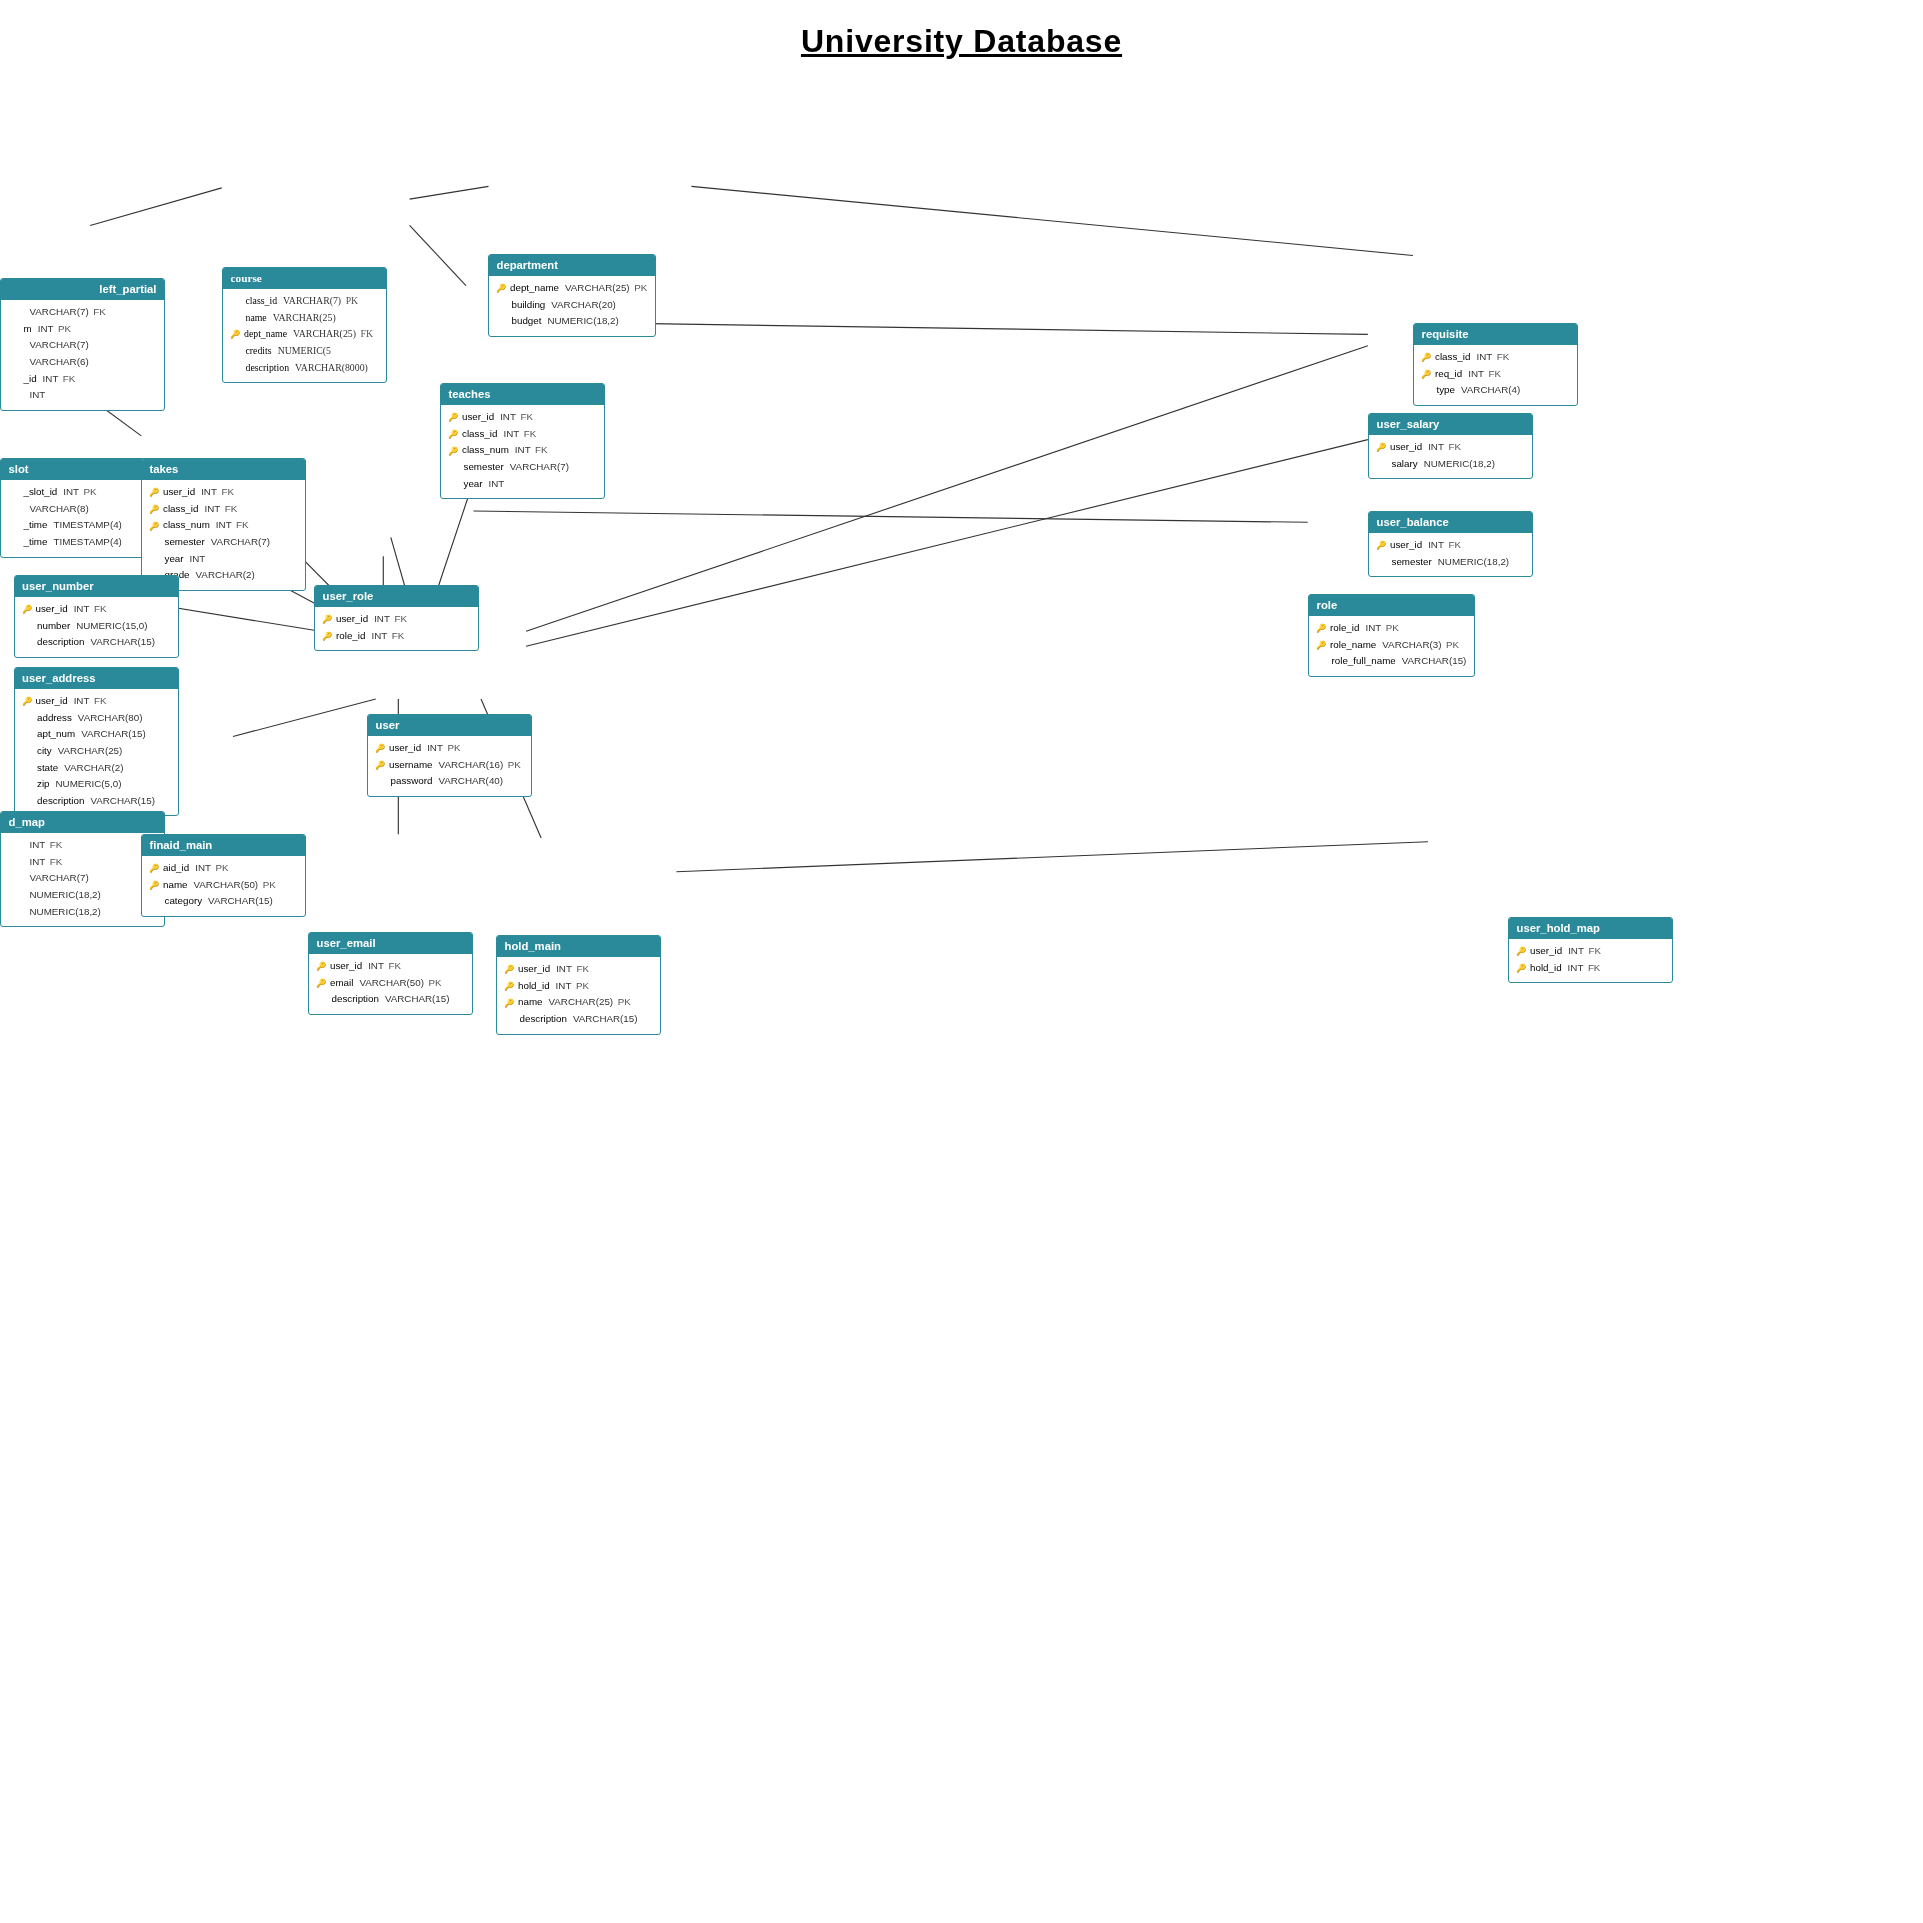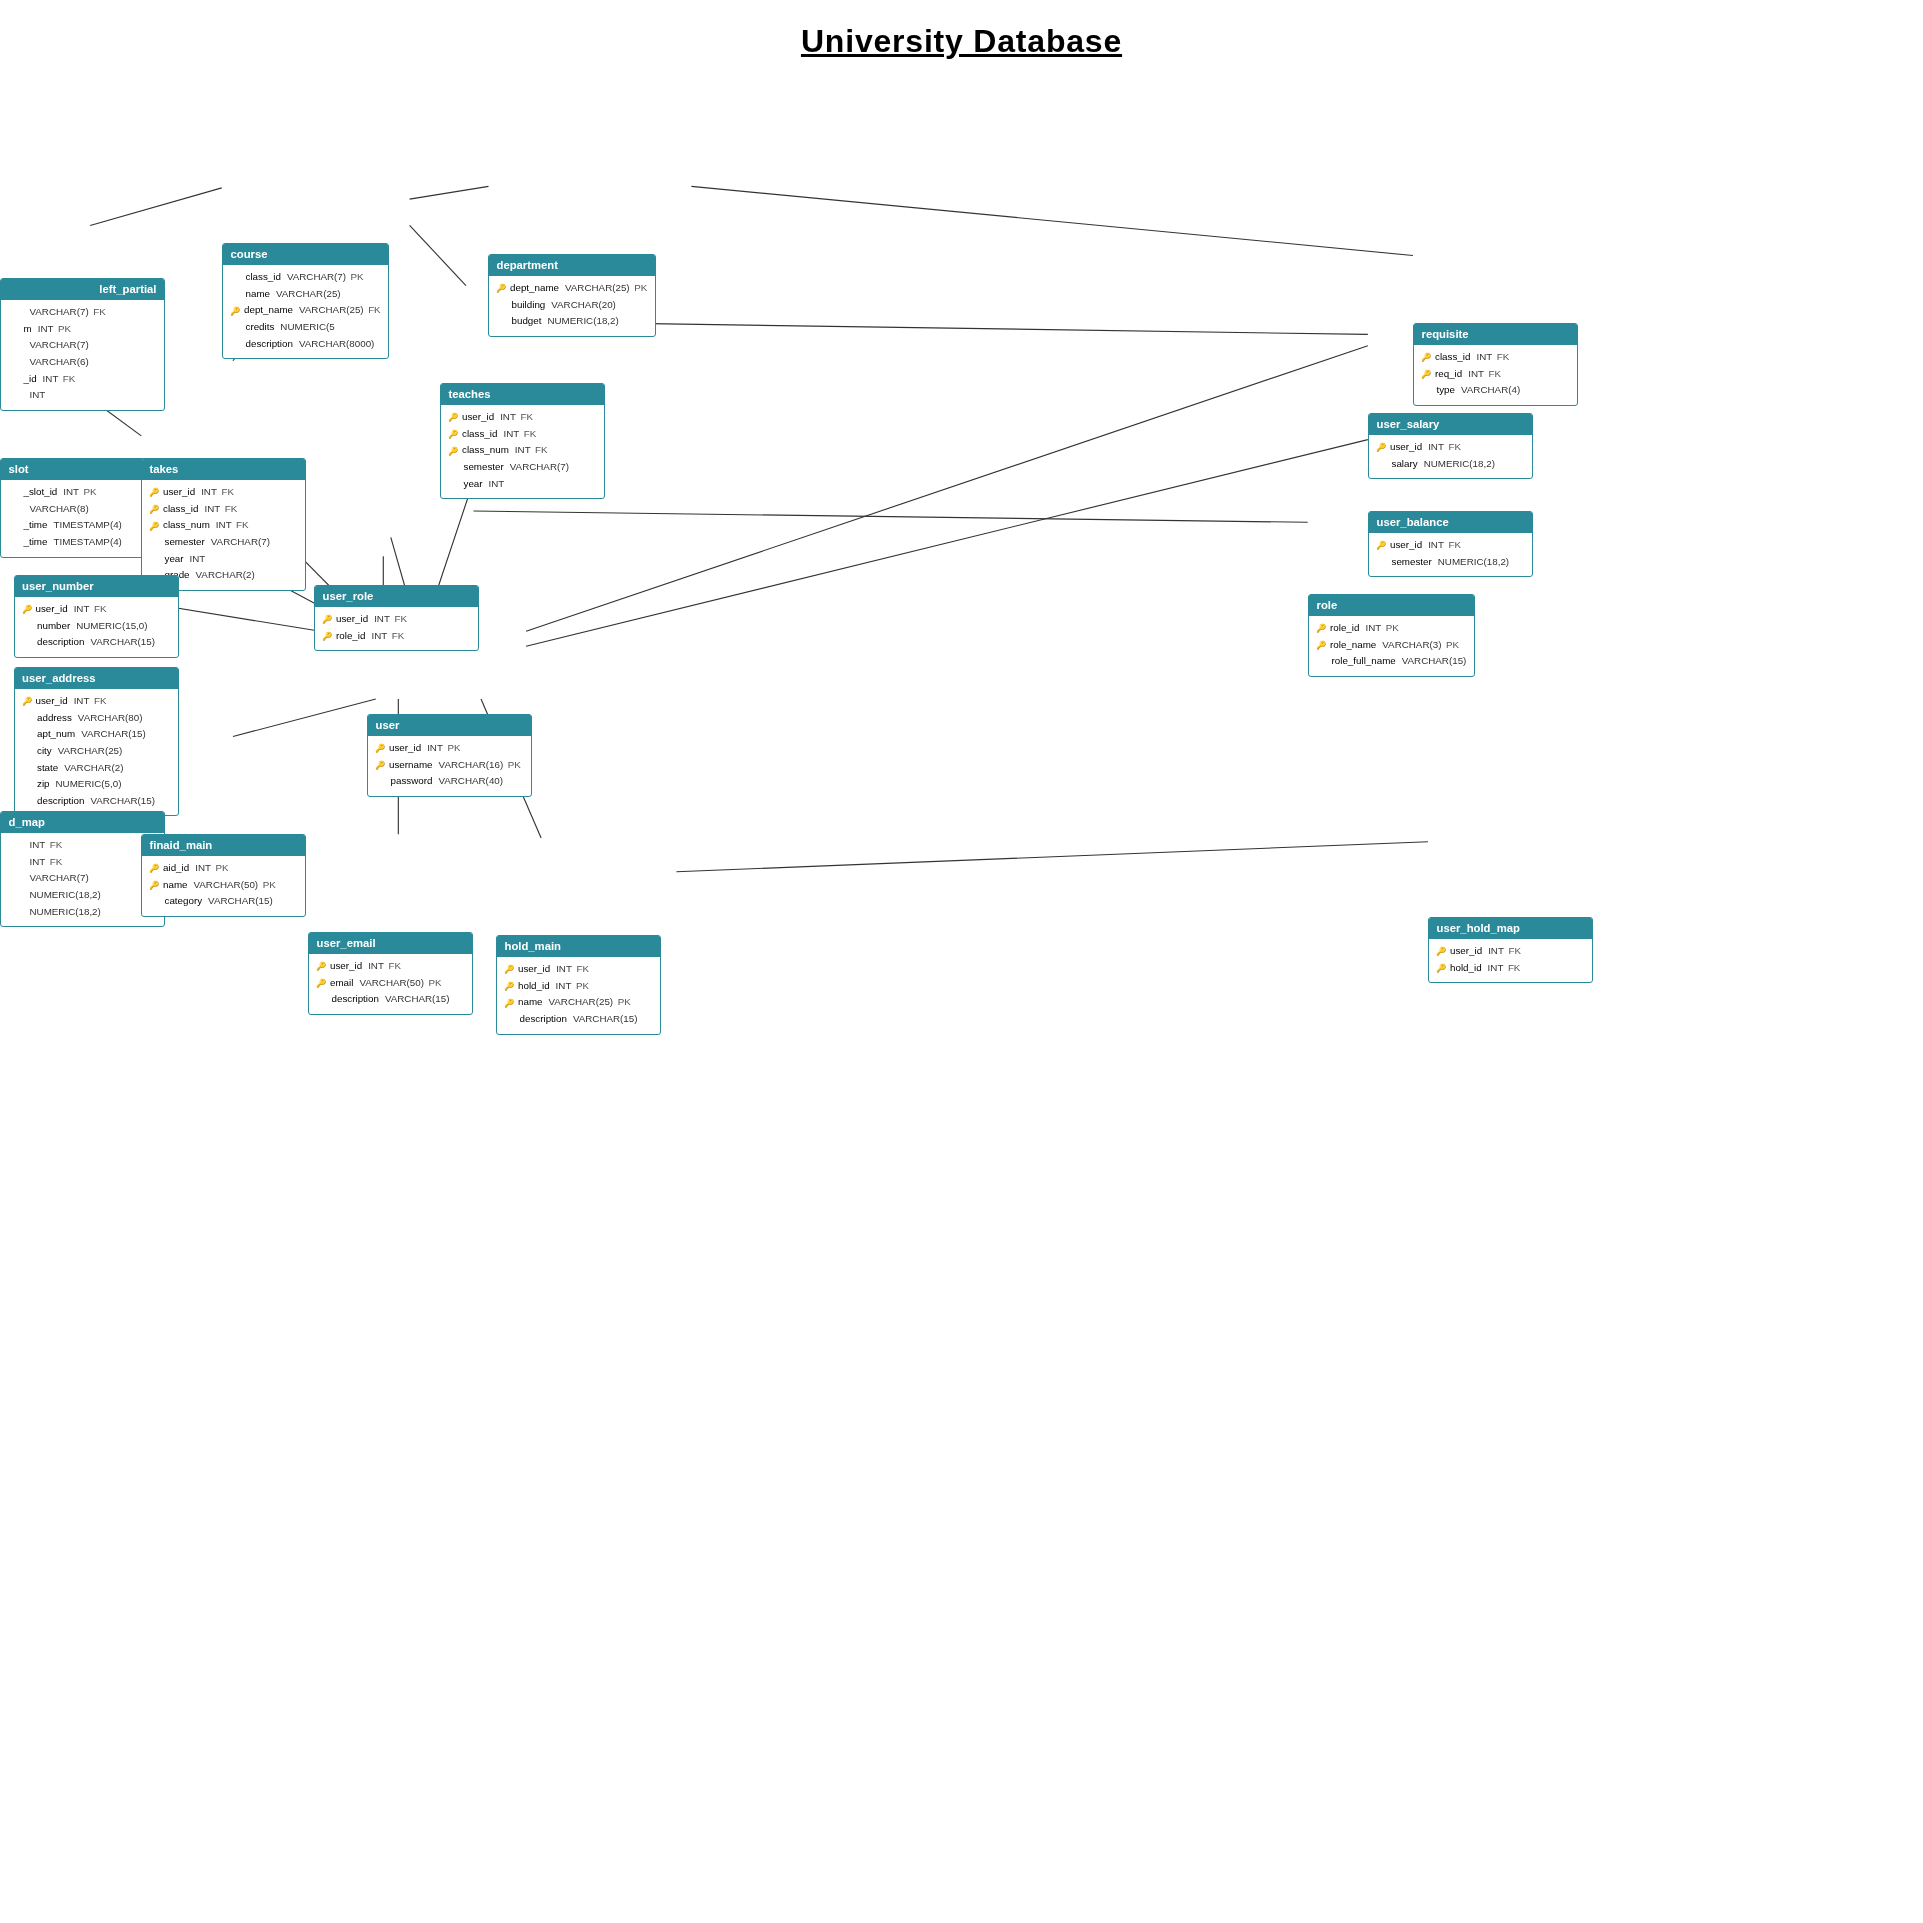"course" div.table-box { font-family: none -> Liberation Serif, serif; top: 168px -> 192px }
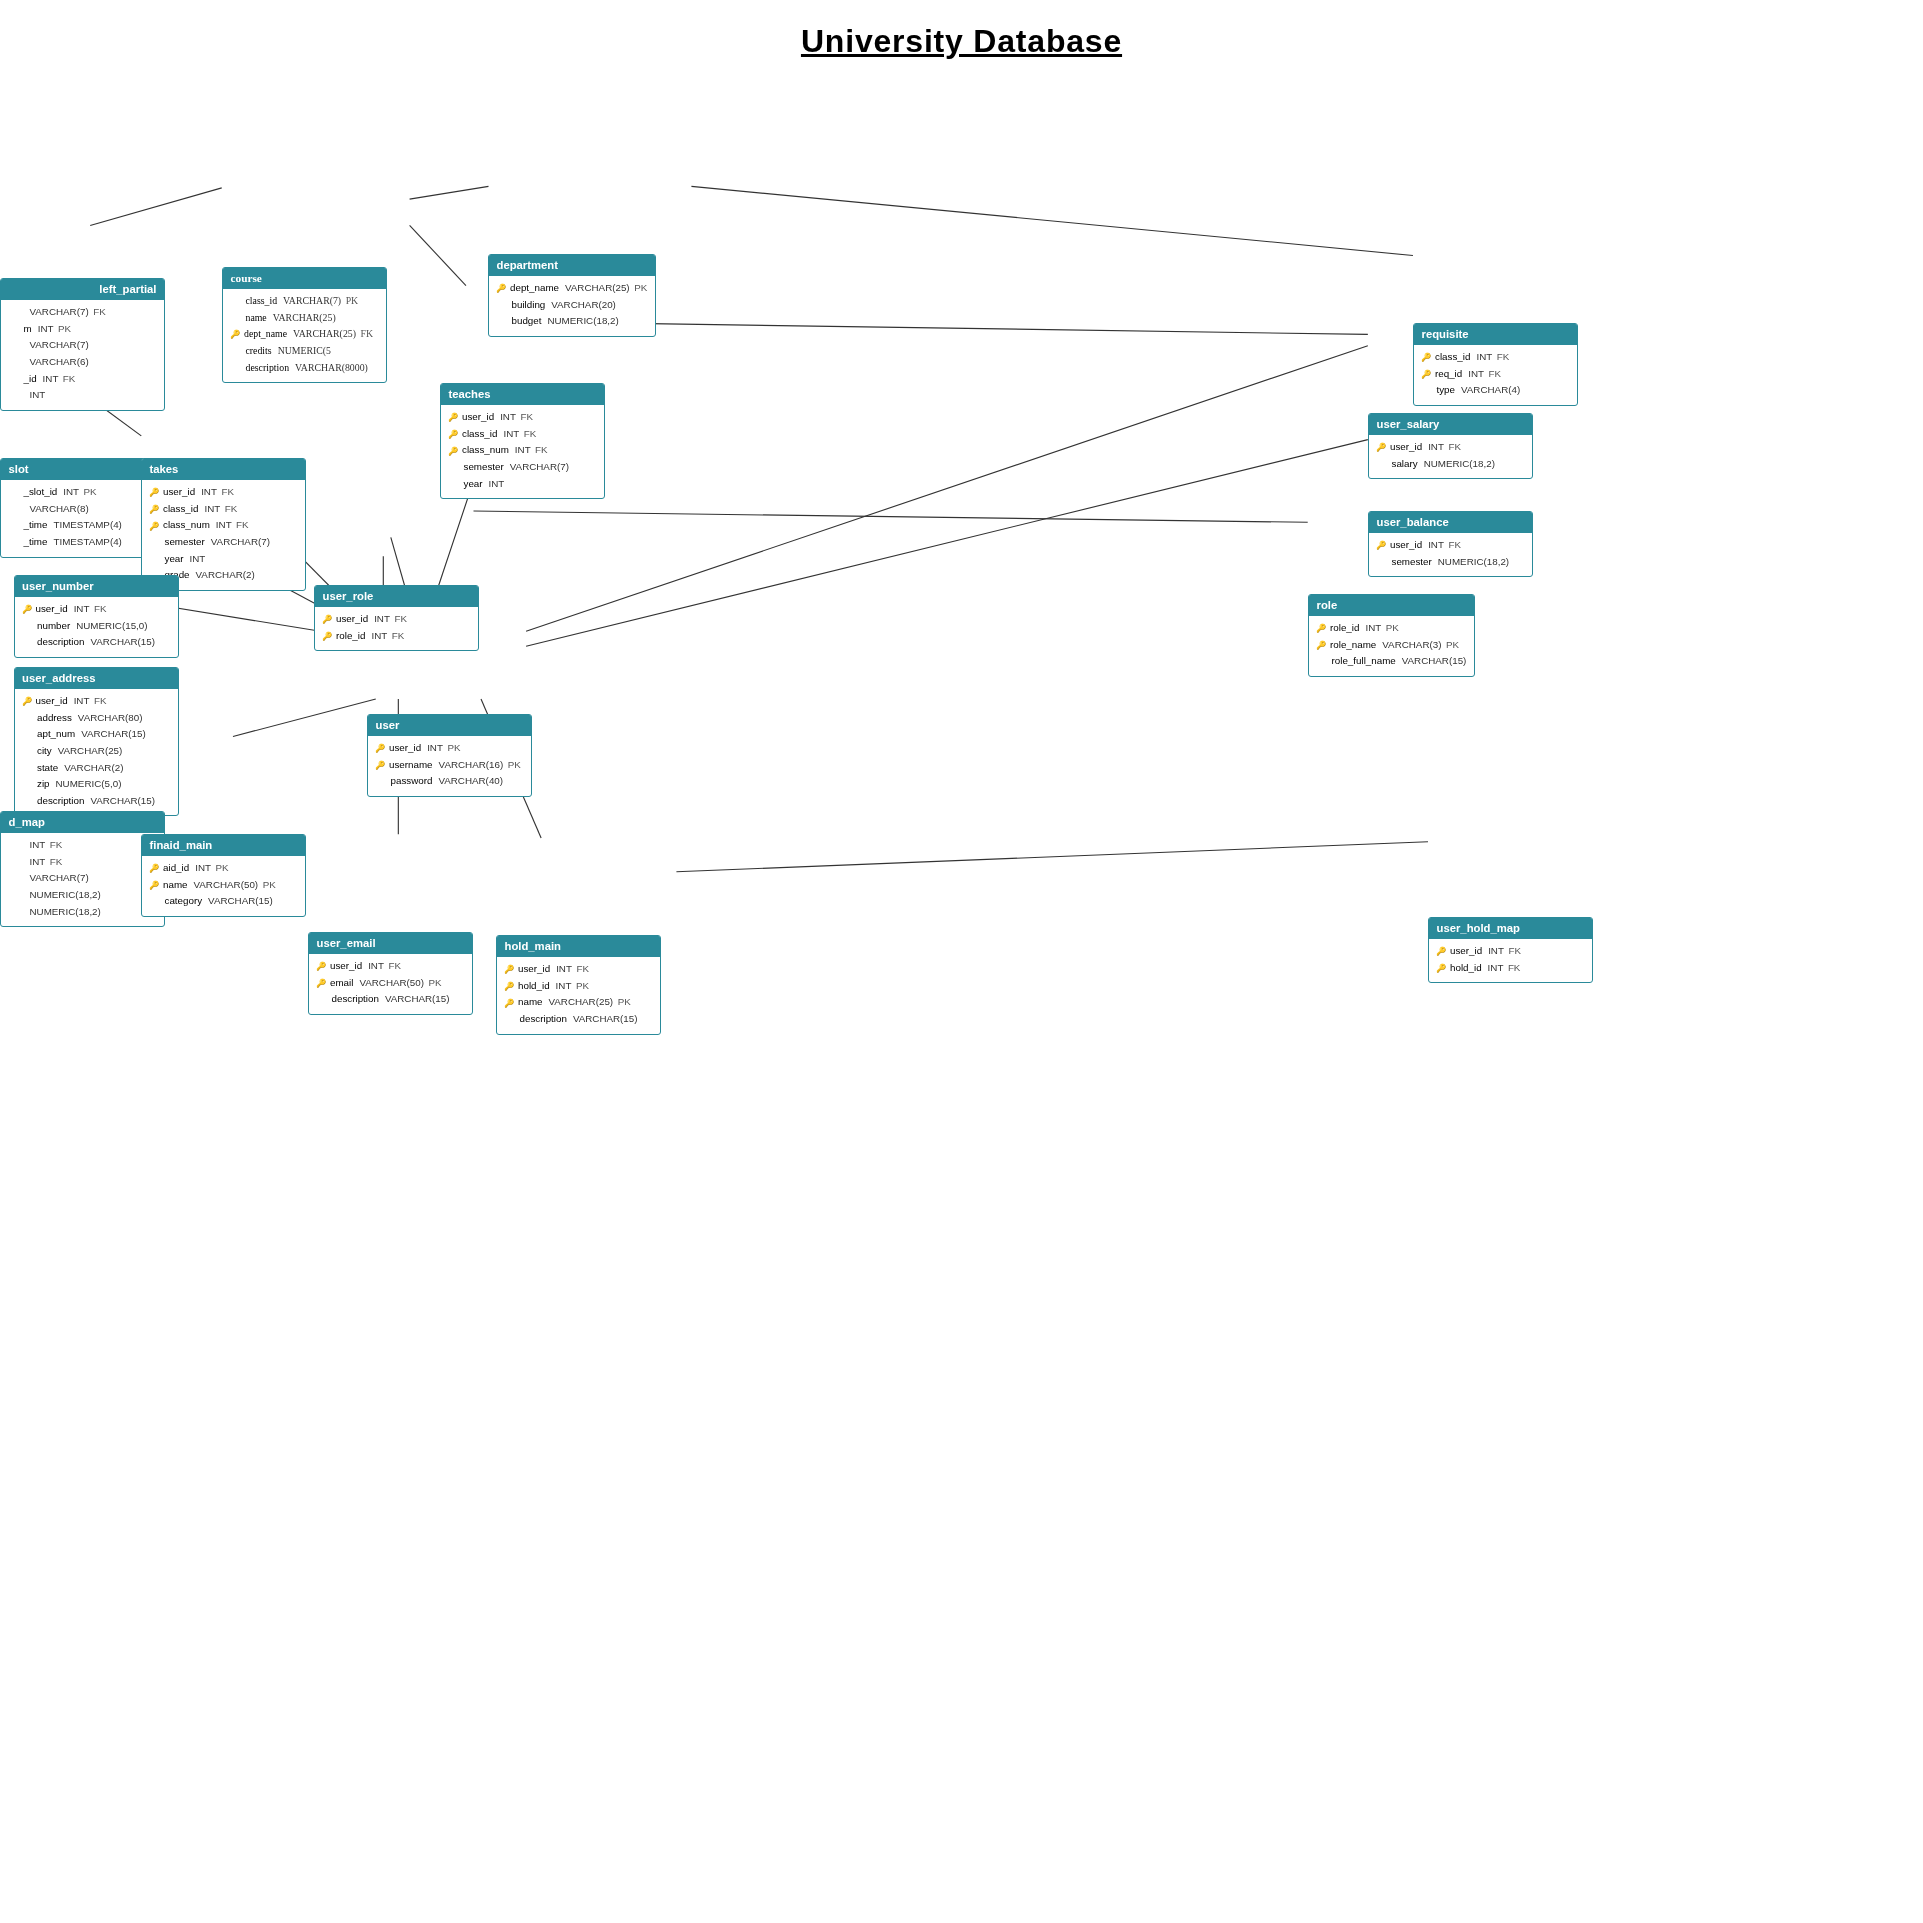"user_hold_map" div.table-box { left: 1428px -> 1508px }
